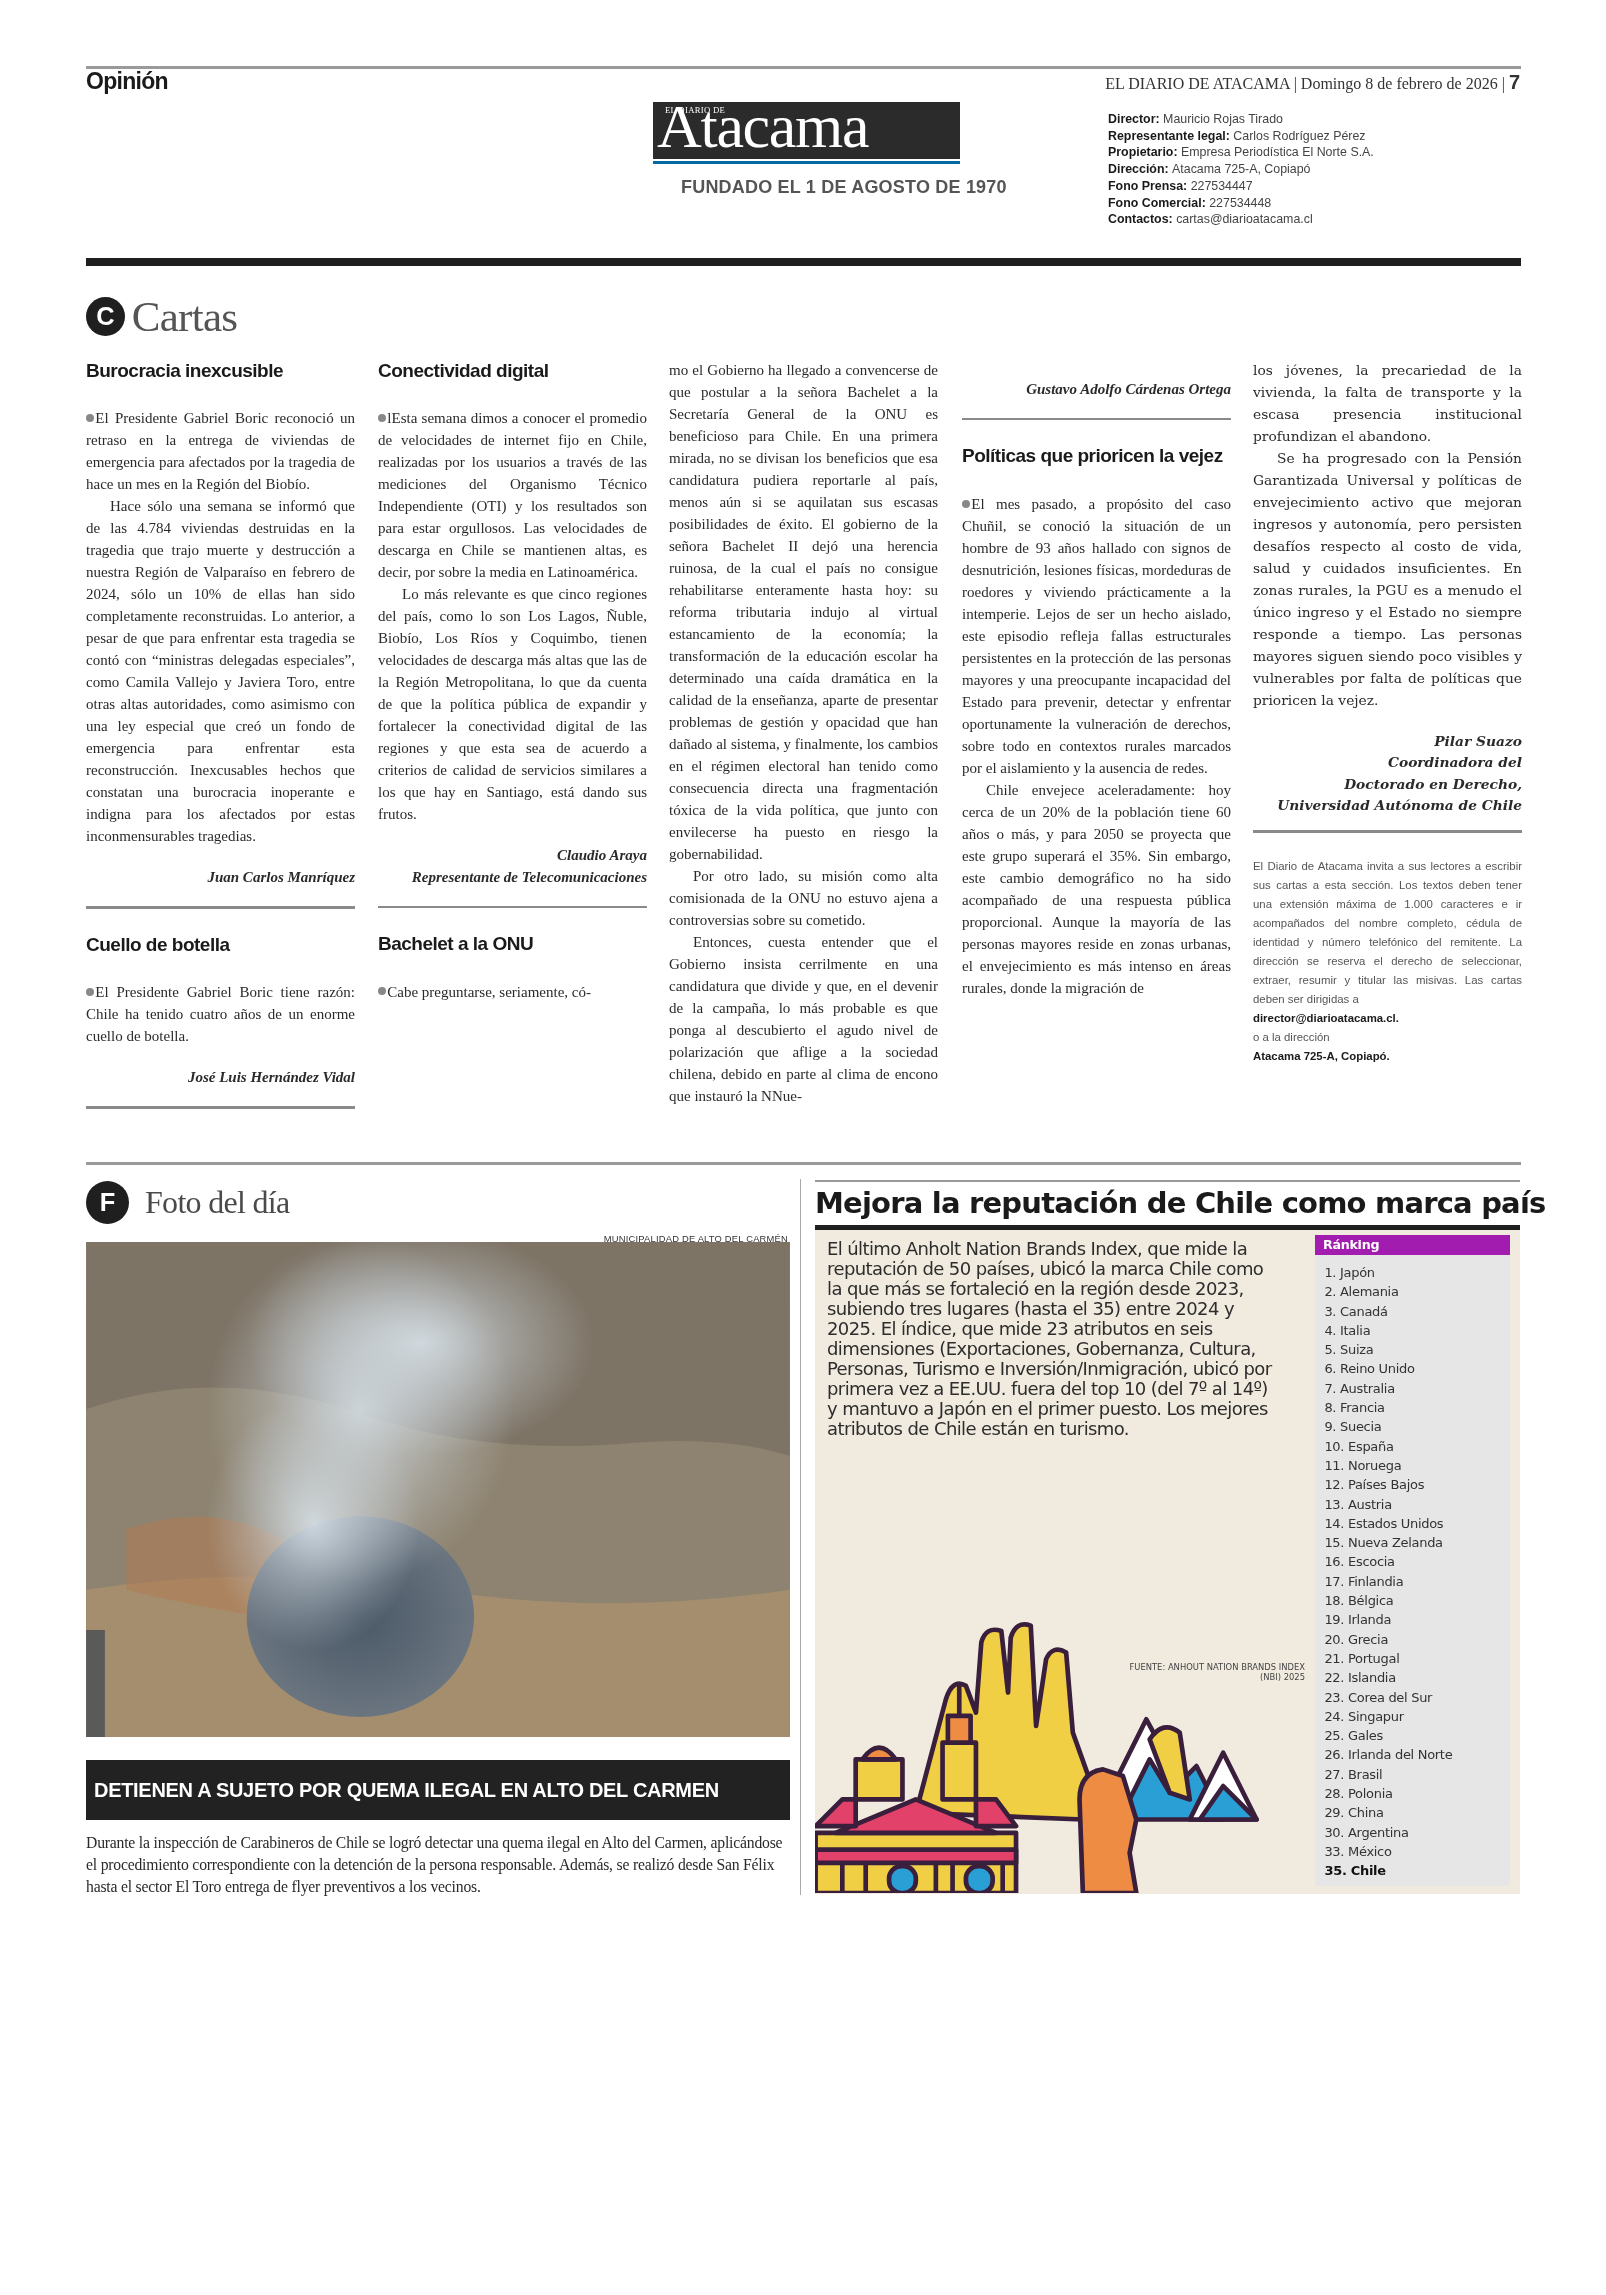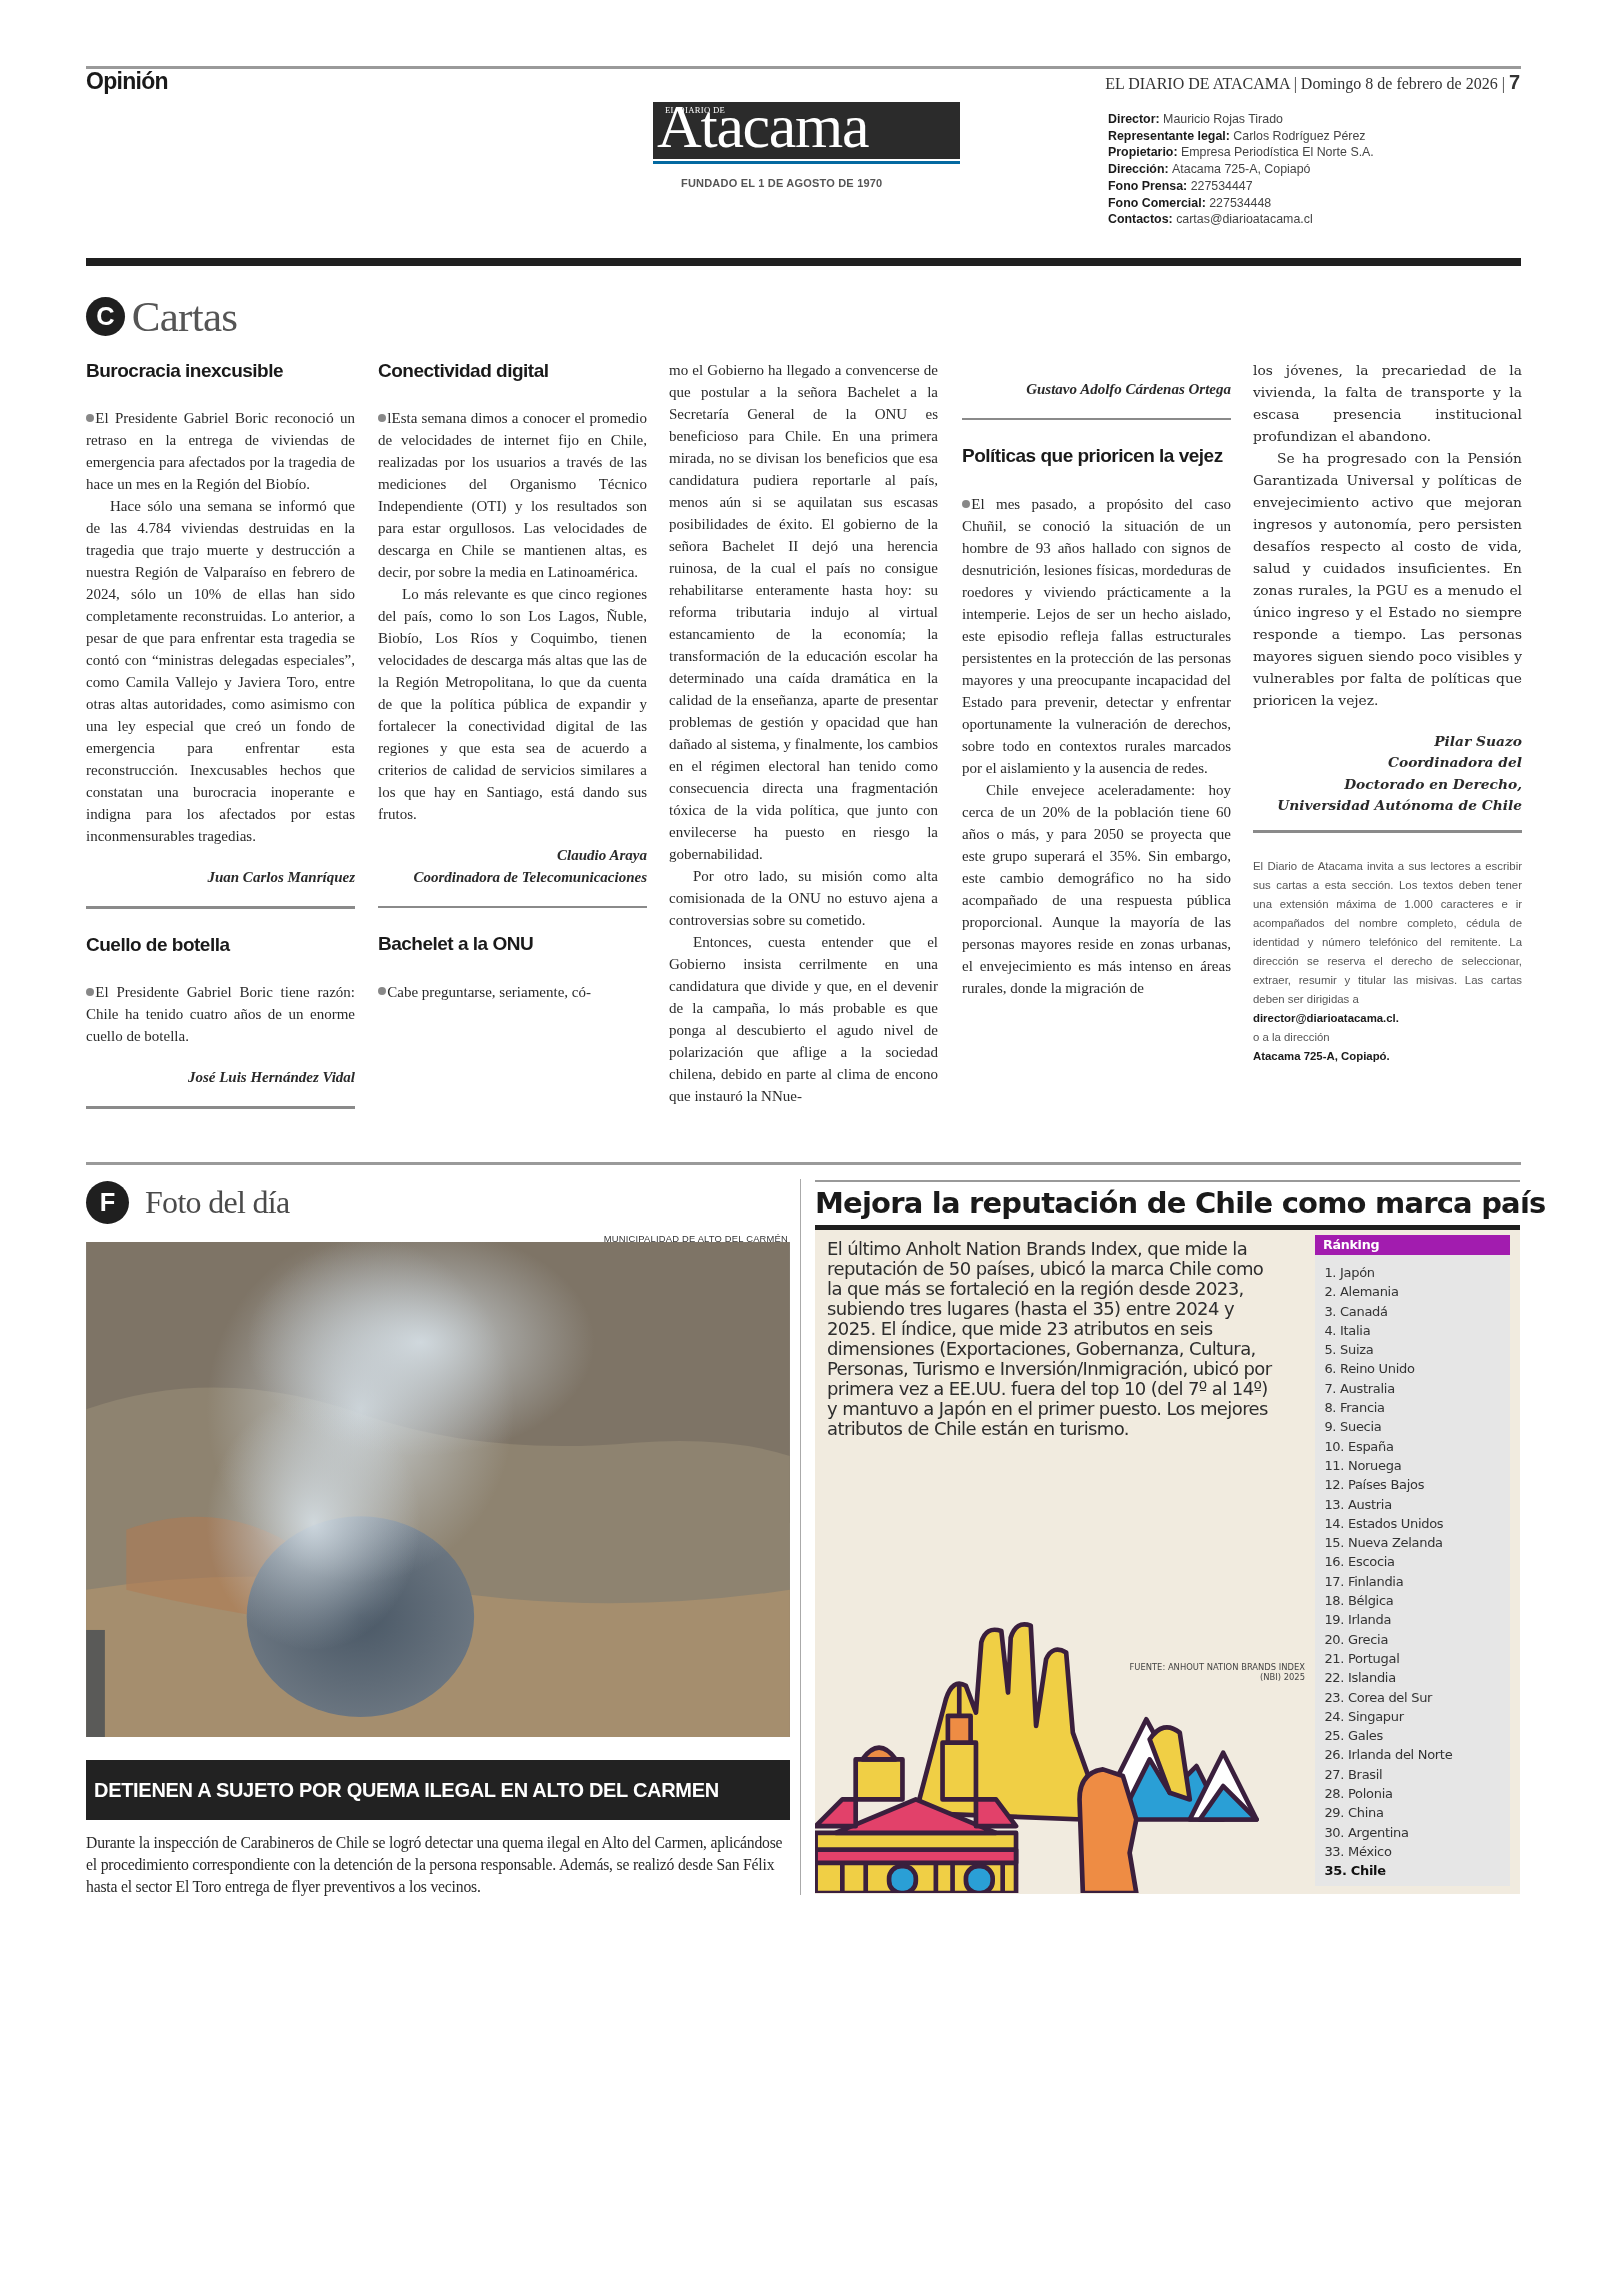"FUNDADO EL 1 DE AGOSTO" .founded { font-size: 11px -> 18px }
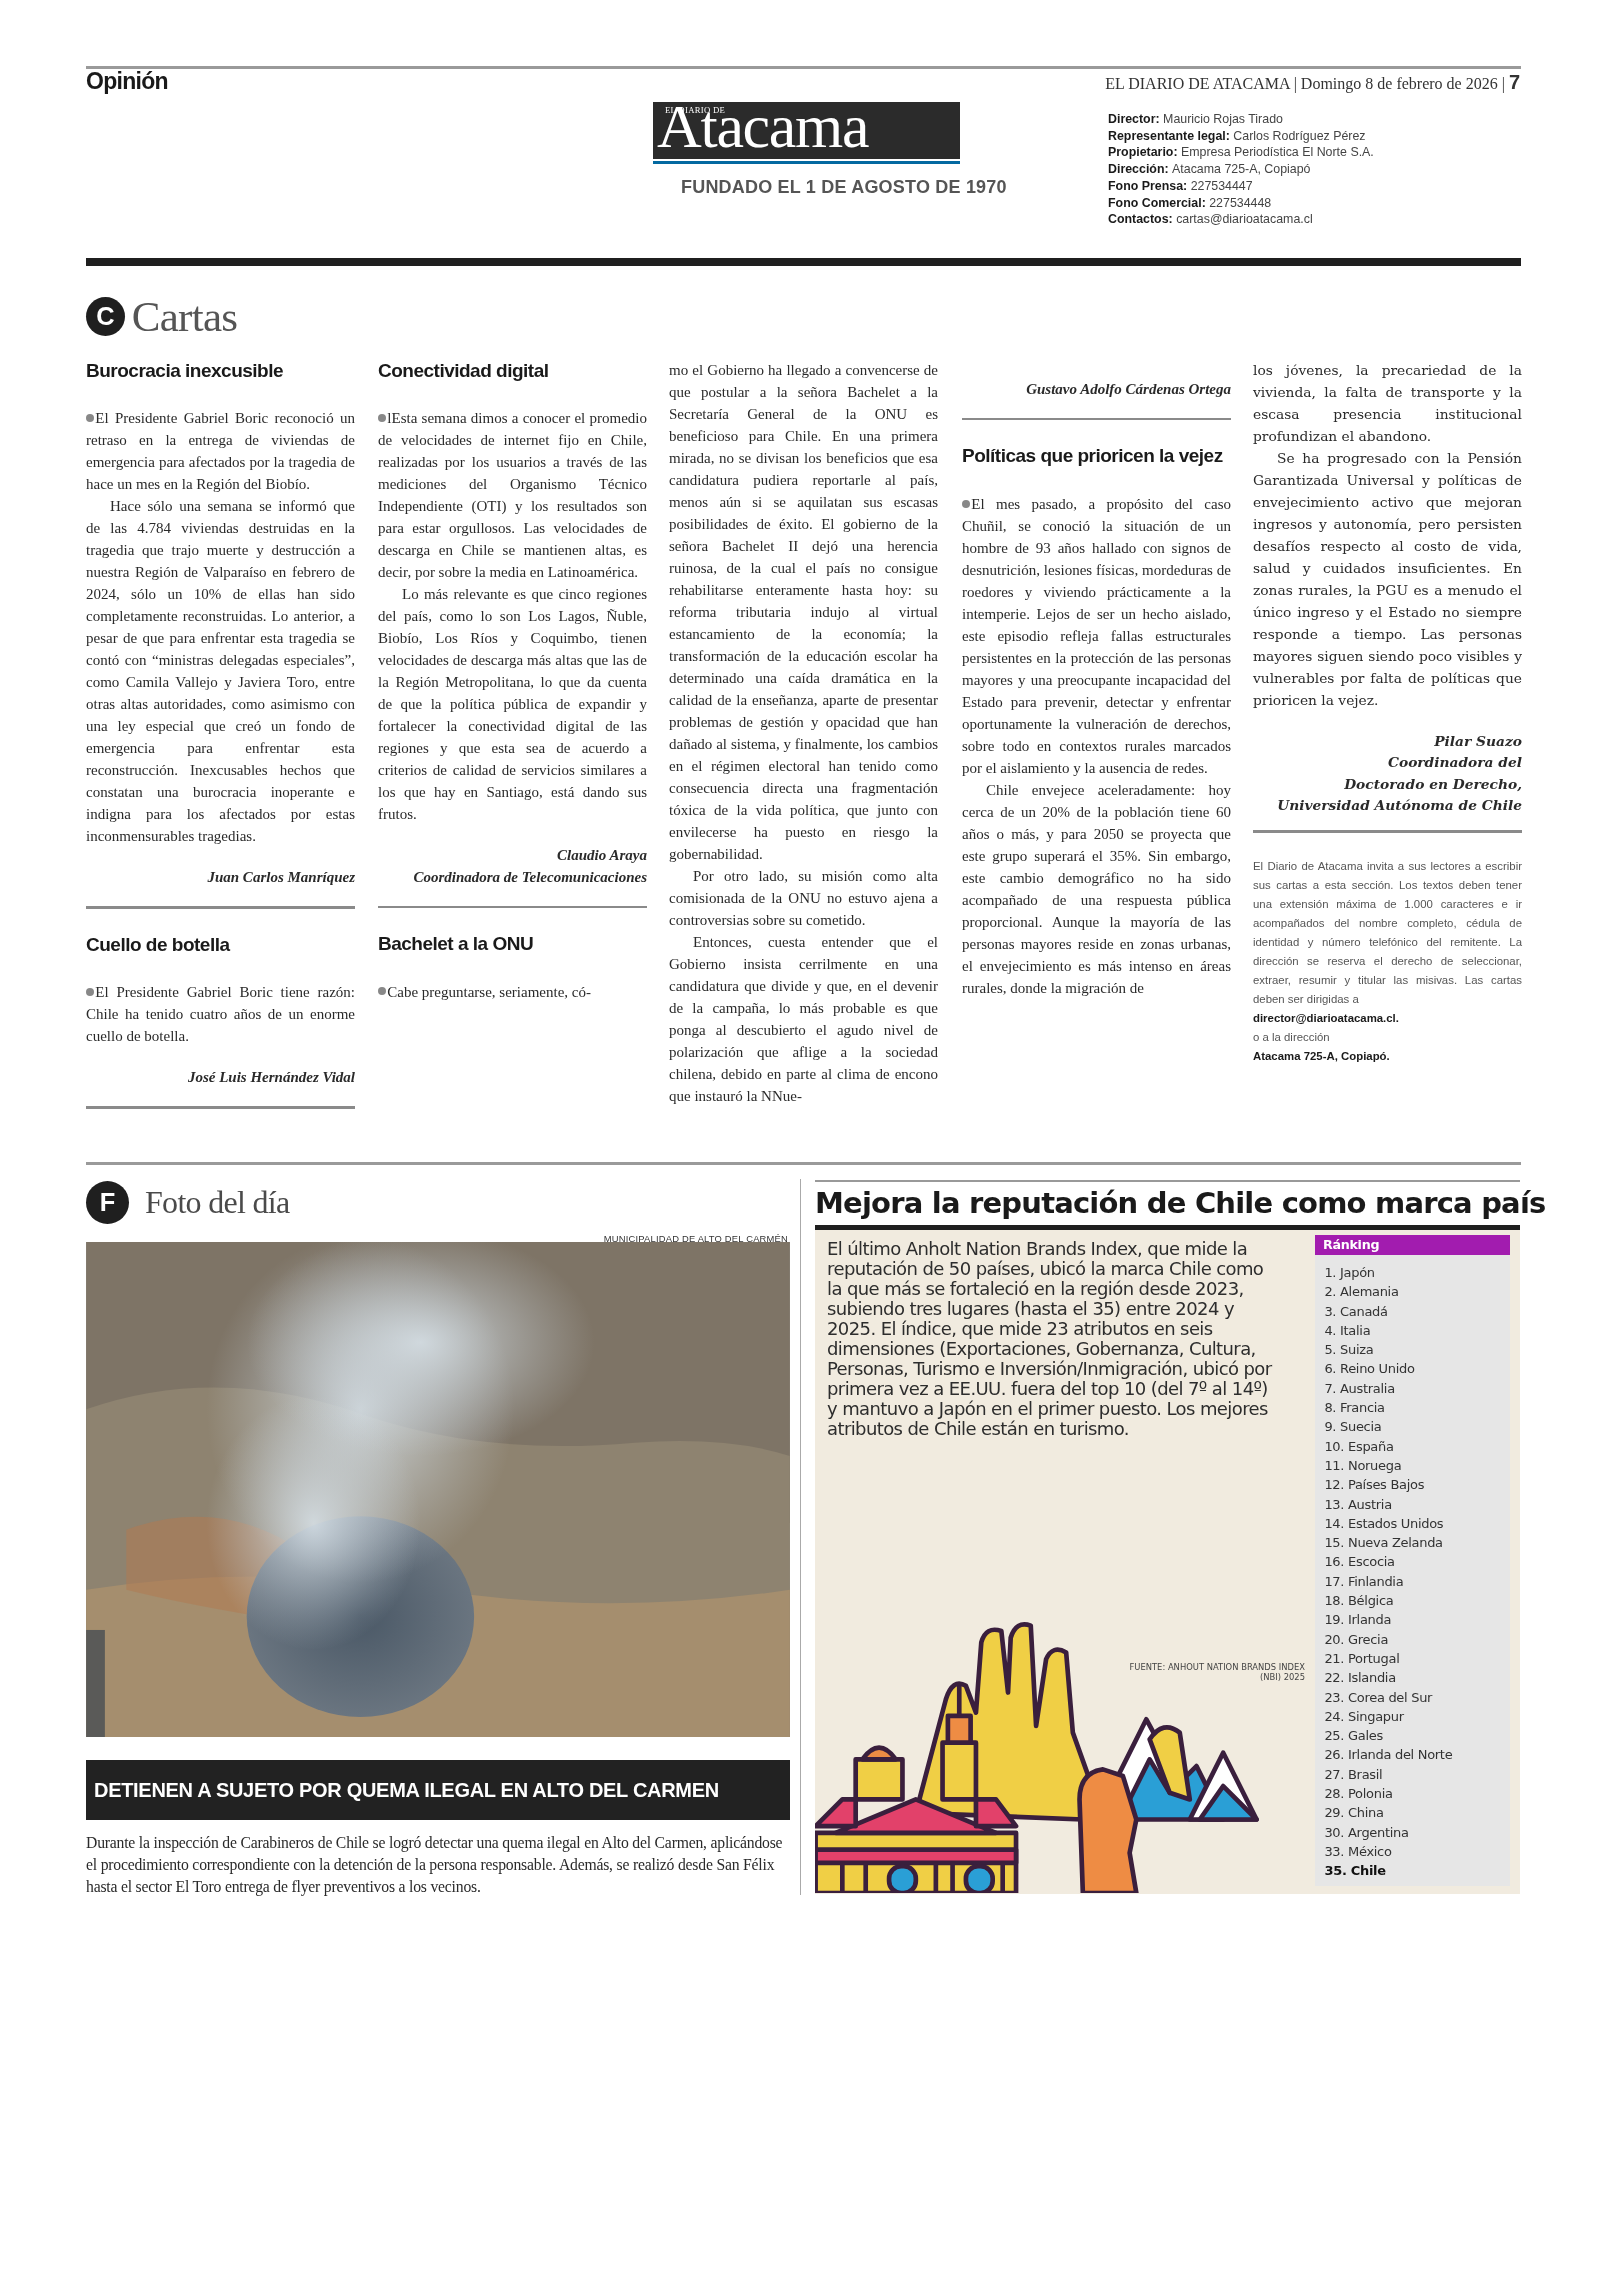"Coordinadora de Telecomunicaciones" div { text: Coordinadora -> Representante }
